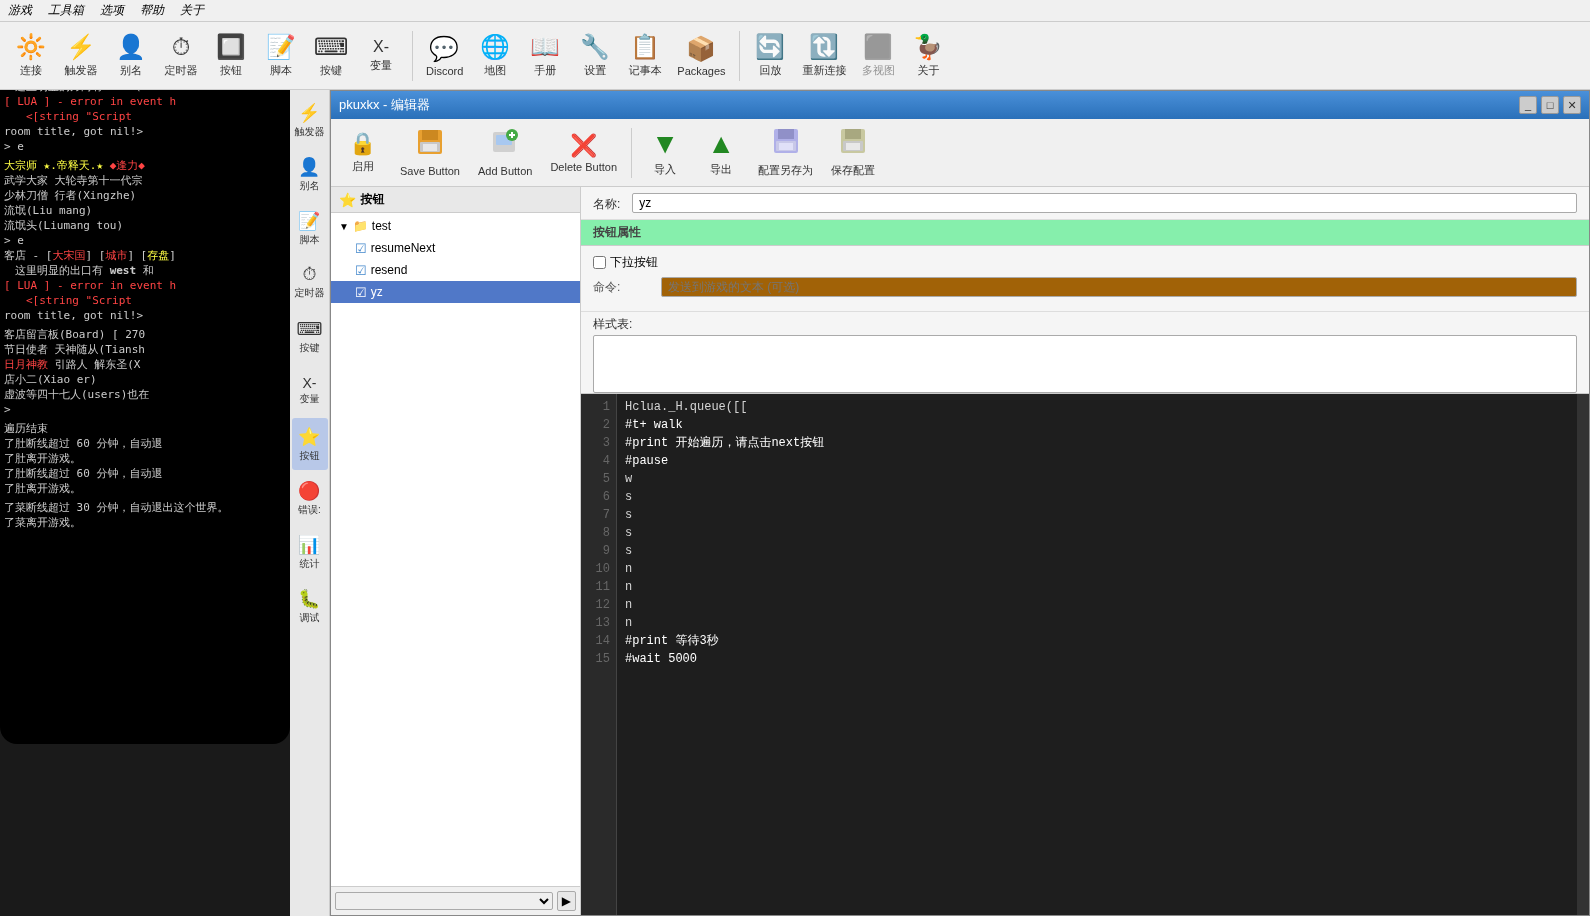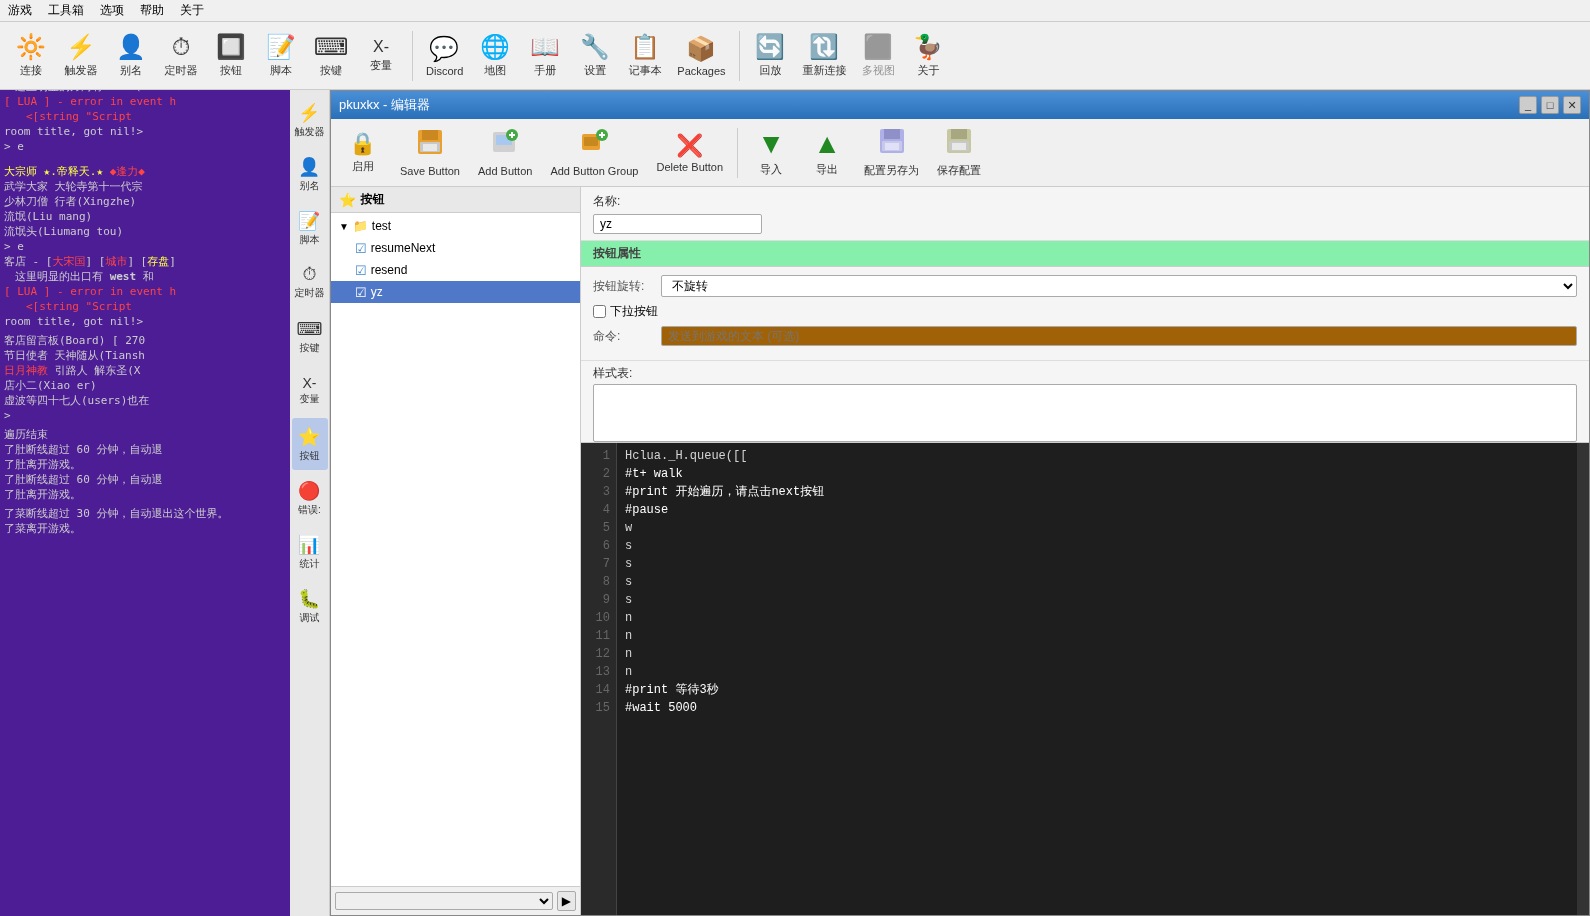"游戏" .menubar span { font-style: none -> italic }
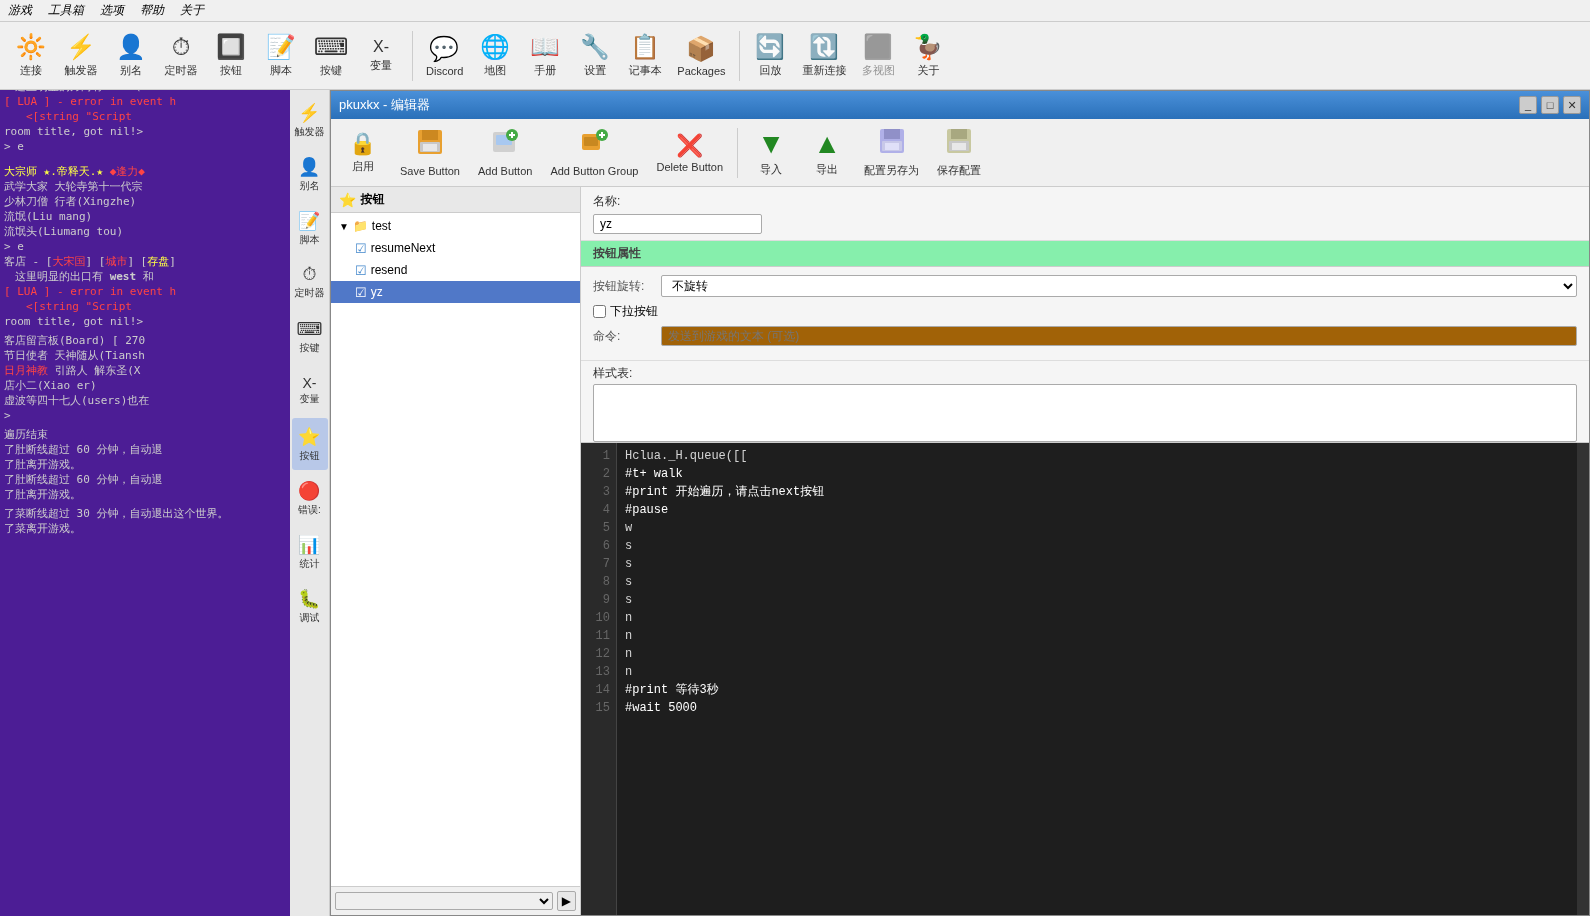"[ LUA ] - error" .terminal-bg { background: #4c1d95 -> #000000; border-radius: none -> 17px; height: 916px -> 744px }
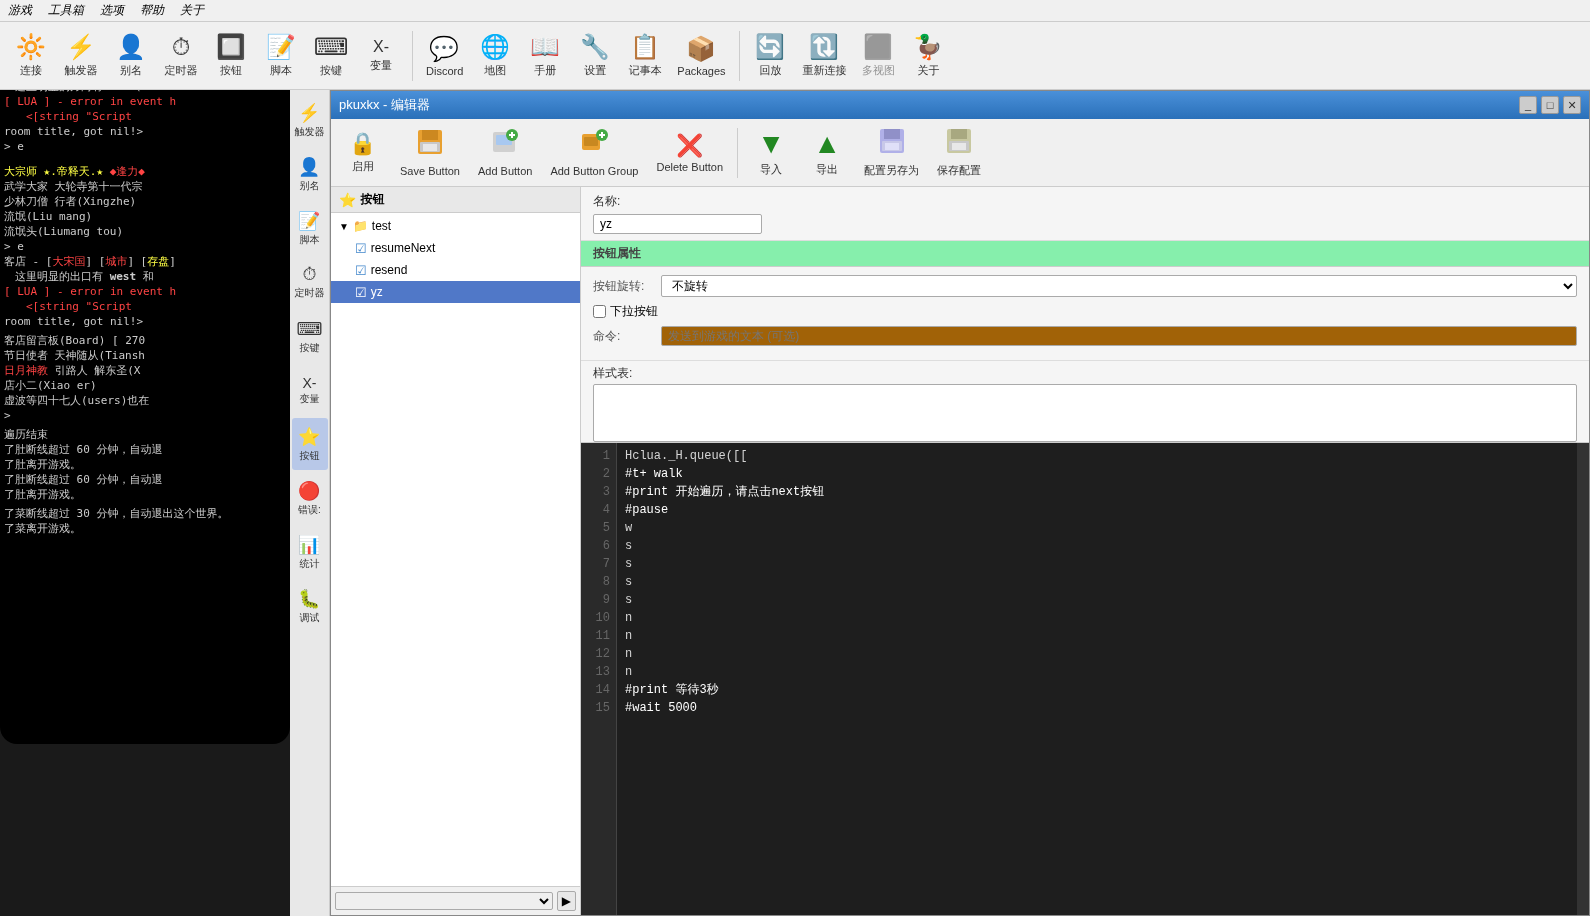"大宗师 ★.帝释天.★ ◆逢力◆" div { margin-top: 10px -> 4px }
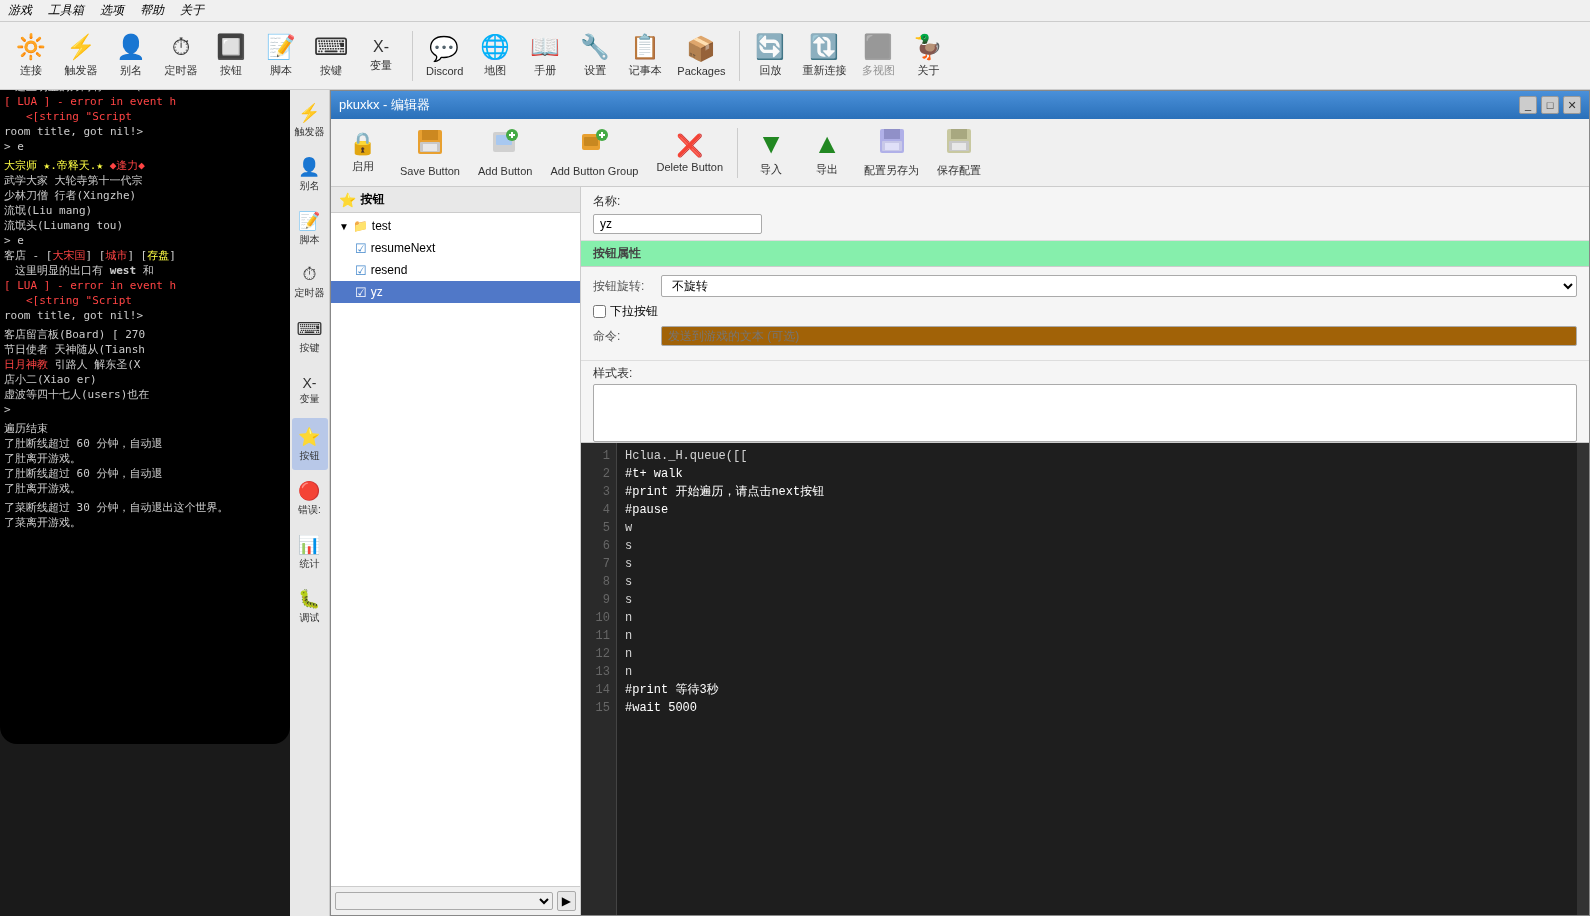"Add Button Group" div.editor-toolbar-btn { html: <div> <span> <svg> <rect></rect> <rect></rect> <circle></circle> <rect></rect> <rect></rect> </svg> </span> <span>Add Button Group</span> </div> -> none }
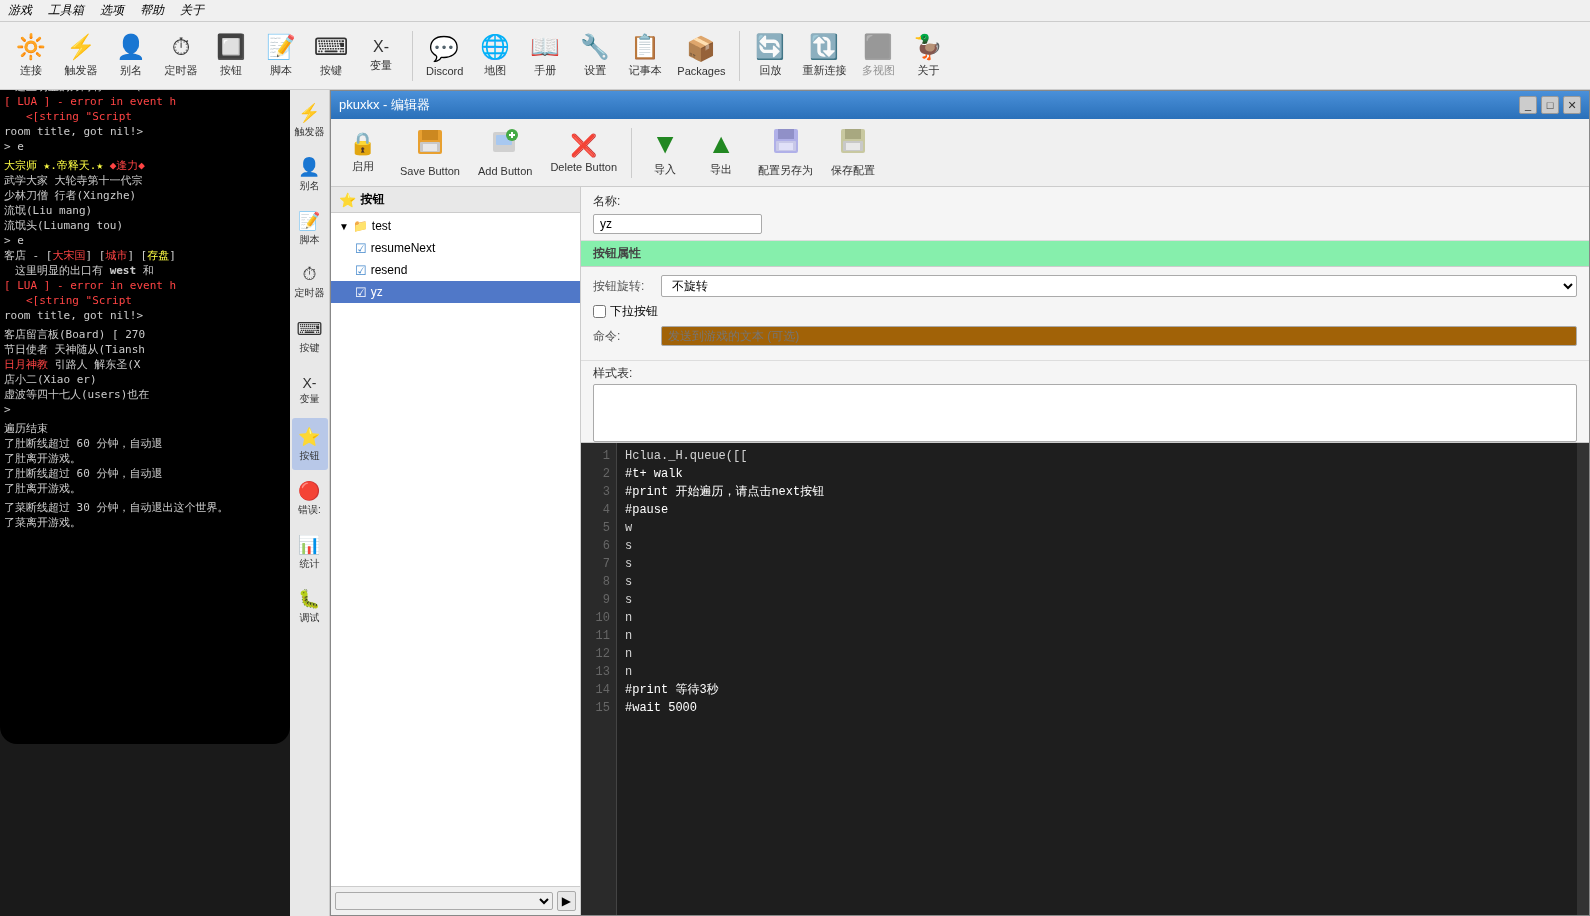"名称:" .field-row { align-items: flex-start -> flex-end; flex-direction: column -> none; gap: 4px -> 12px }
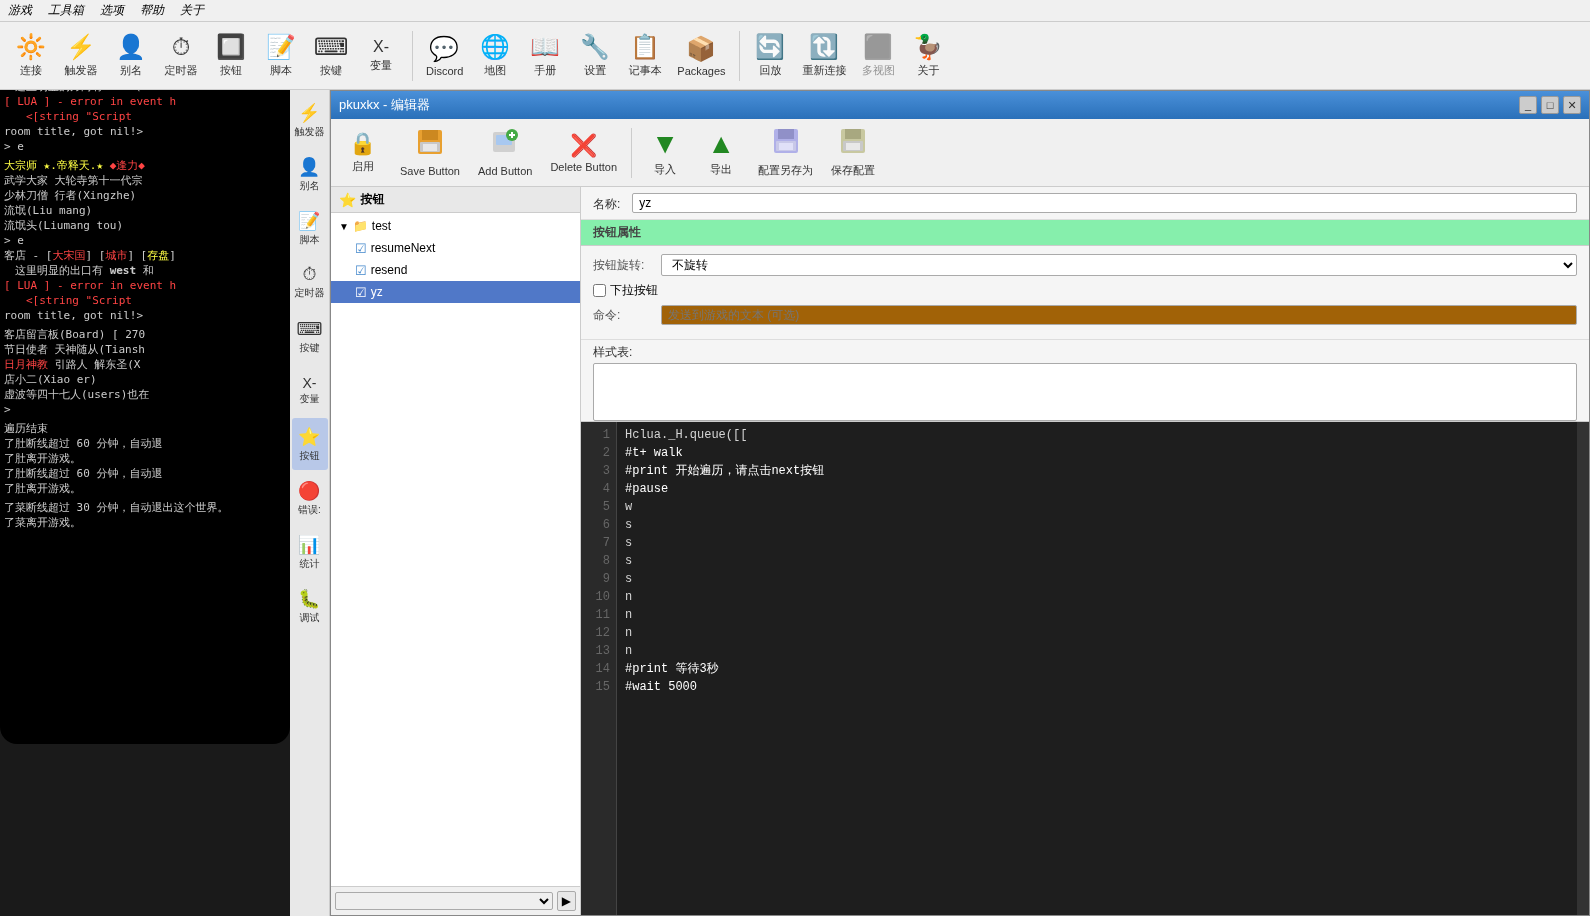"按钮旋转:" div.prop-row { html: <div> <span>按钮旋转:</span> <select> <option>不旋转</option> <option>水平</option> <option>垂直</option> </select> </div> -> none }
